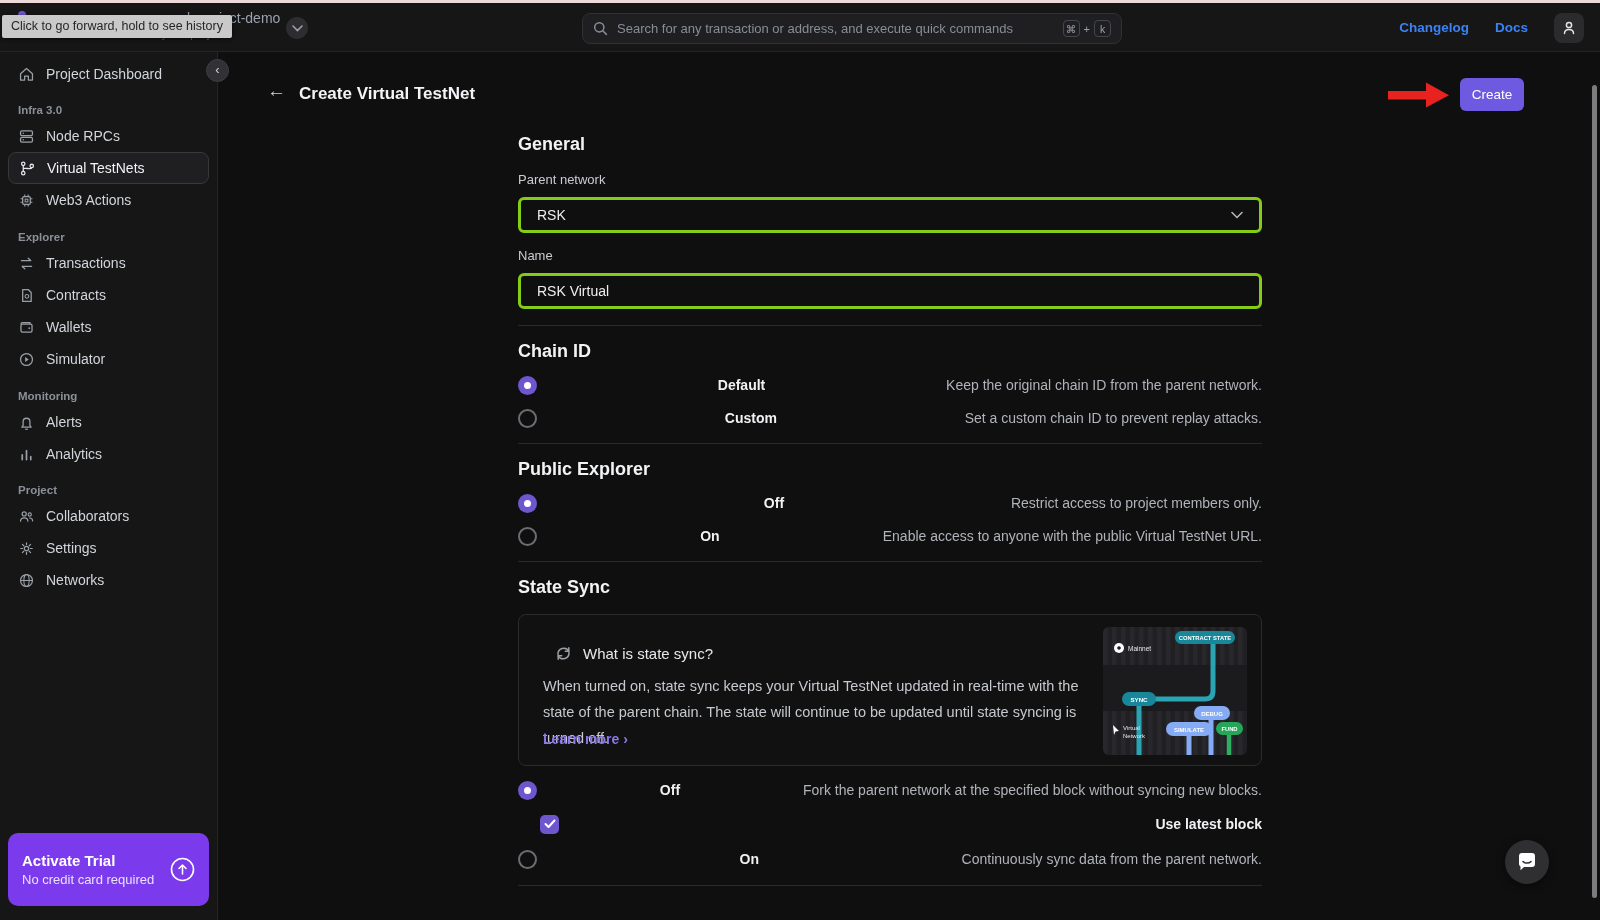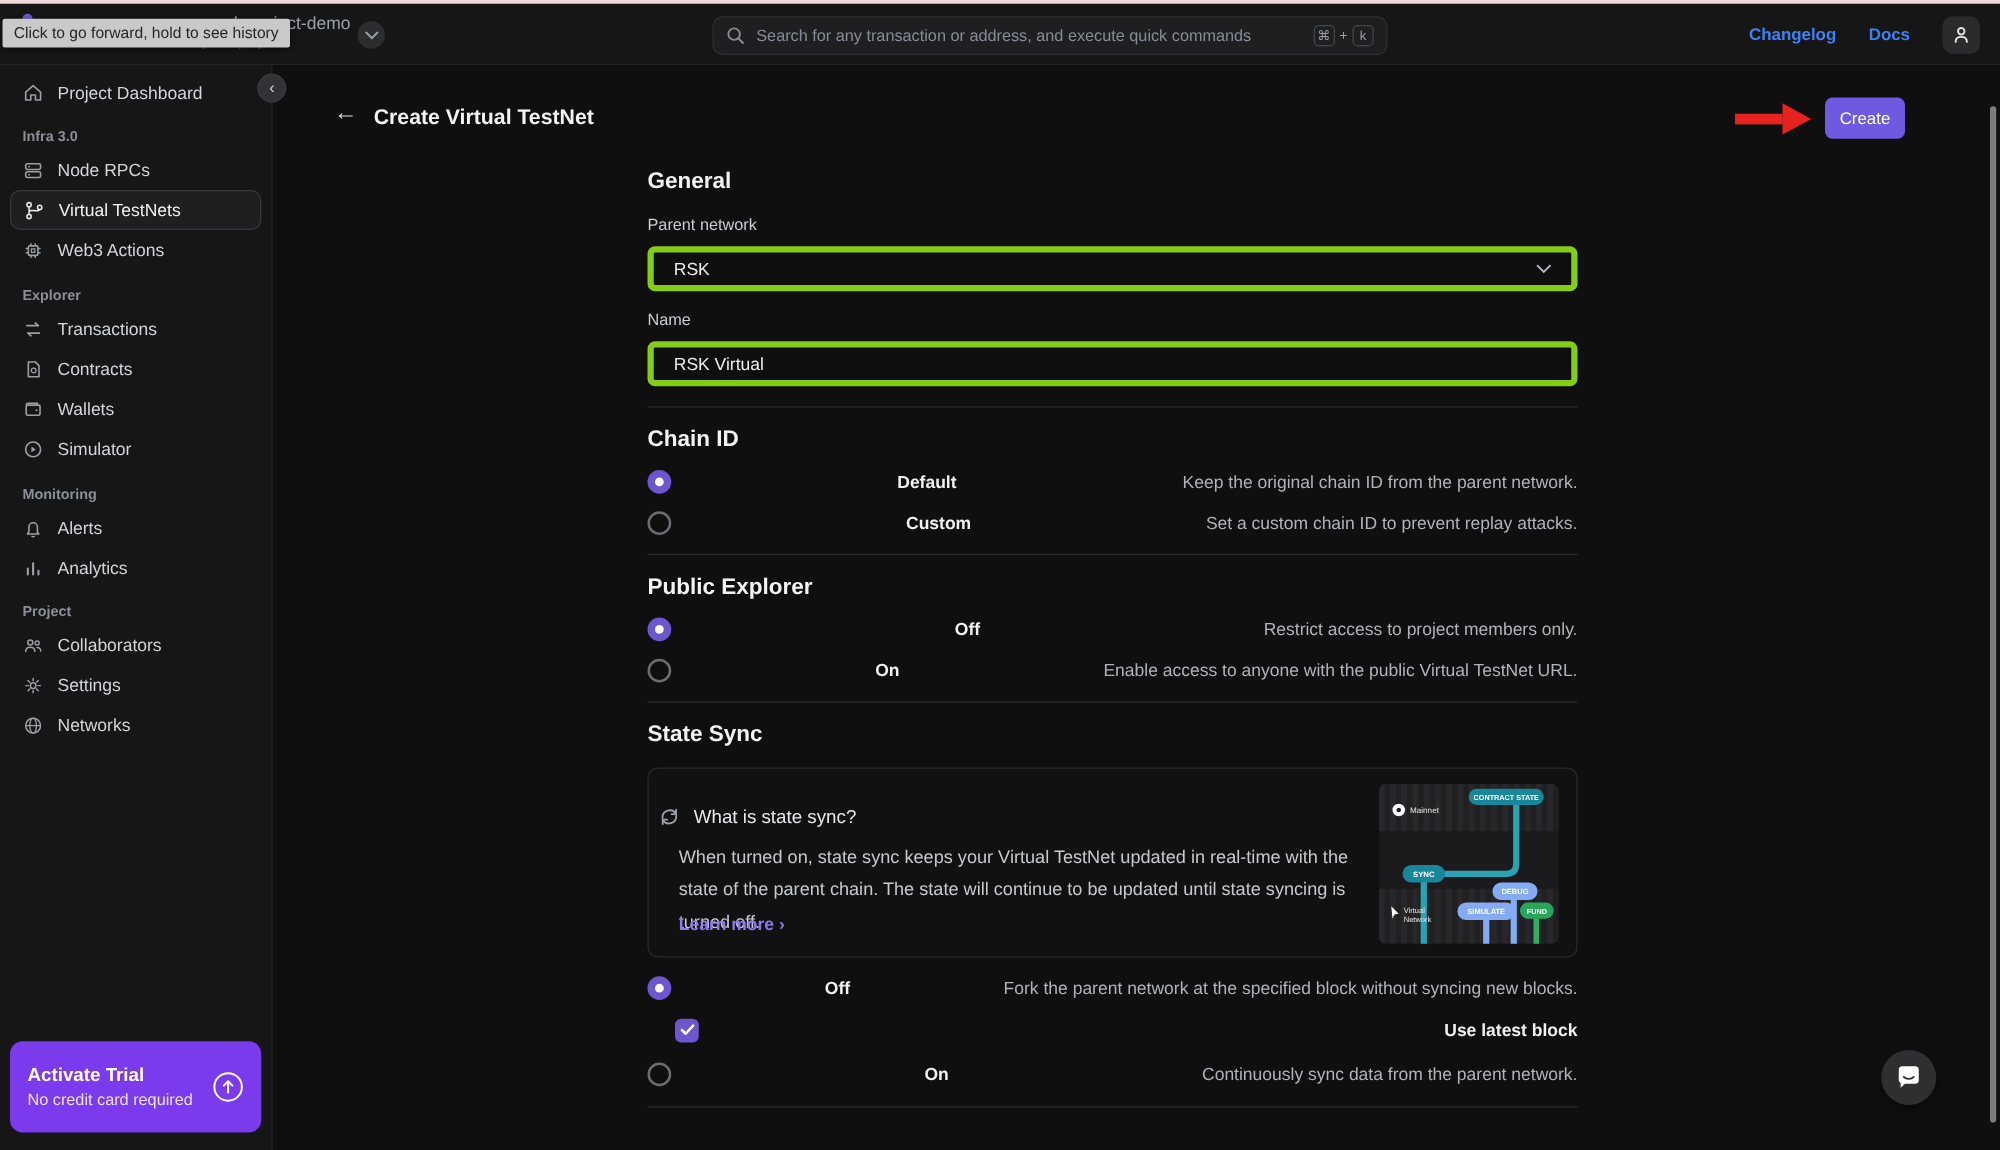"Search for any transaction or" .search { left: 570px -> 582px }
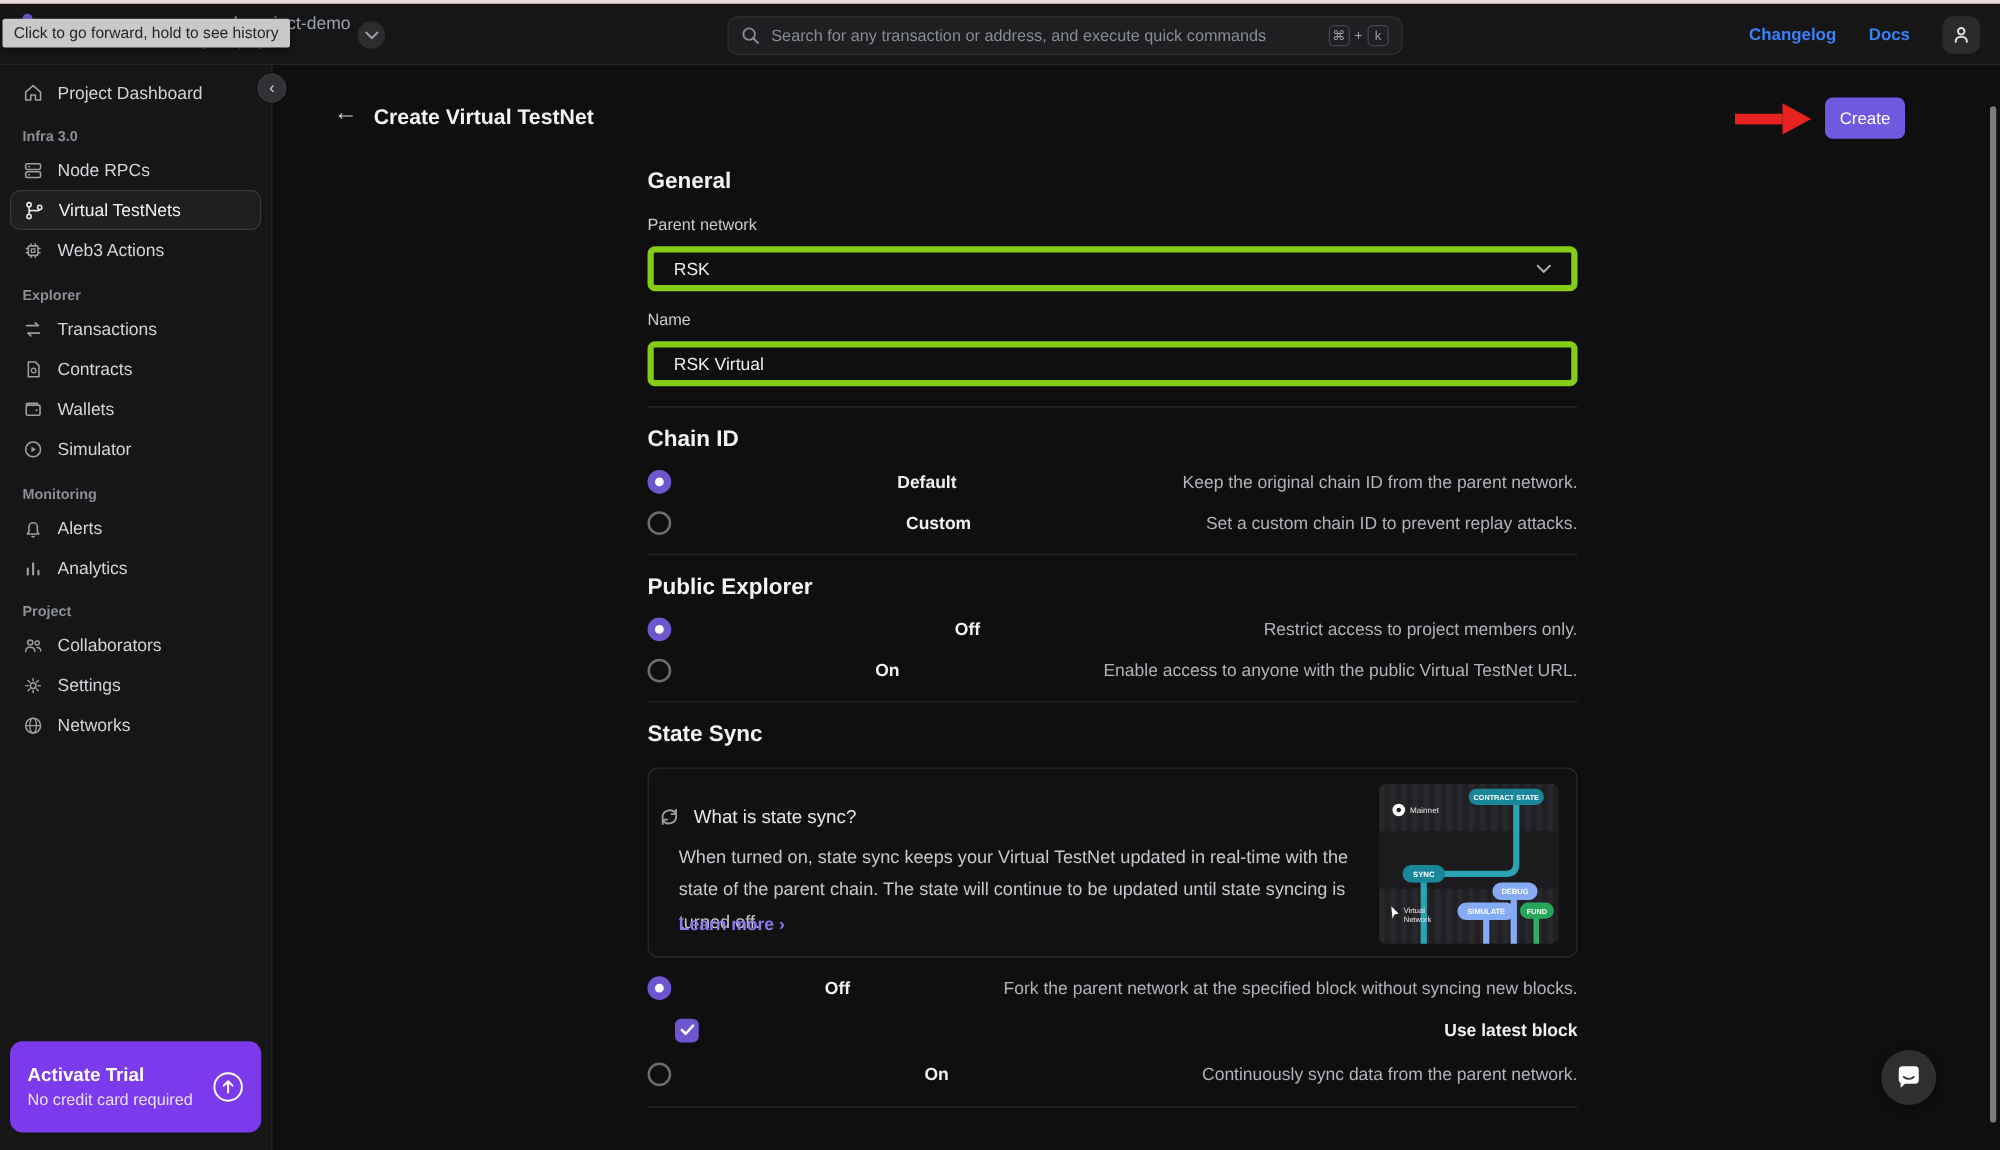"RSK" .select-box, .input-box { border: 5px solid #84cc16 -> 3px solid #84cc16 }
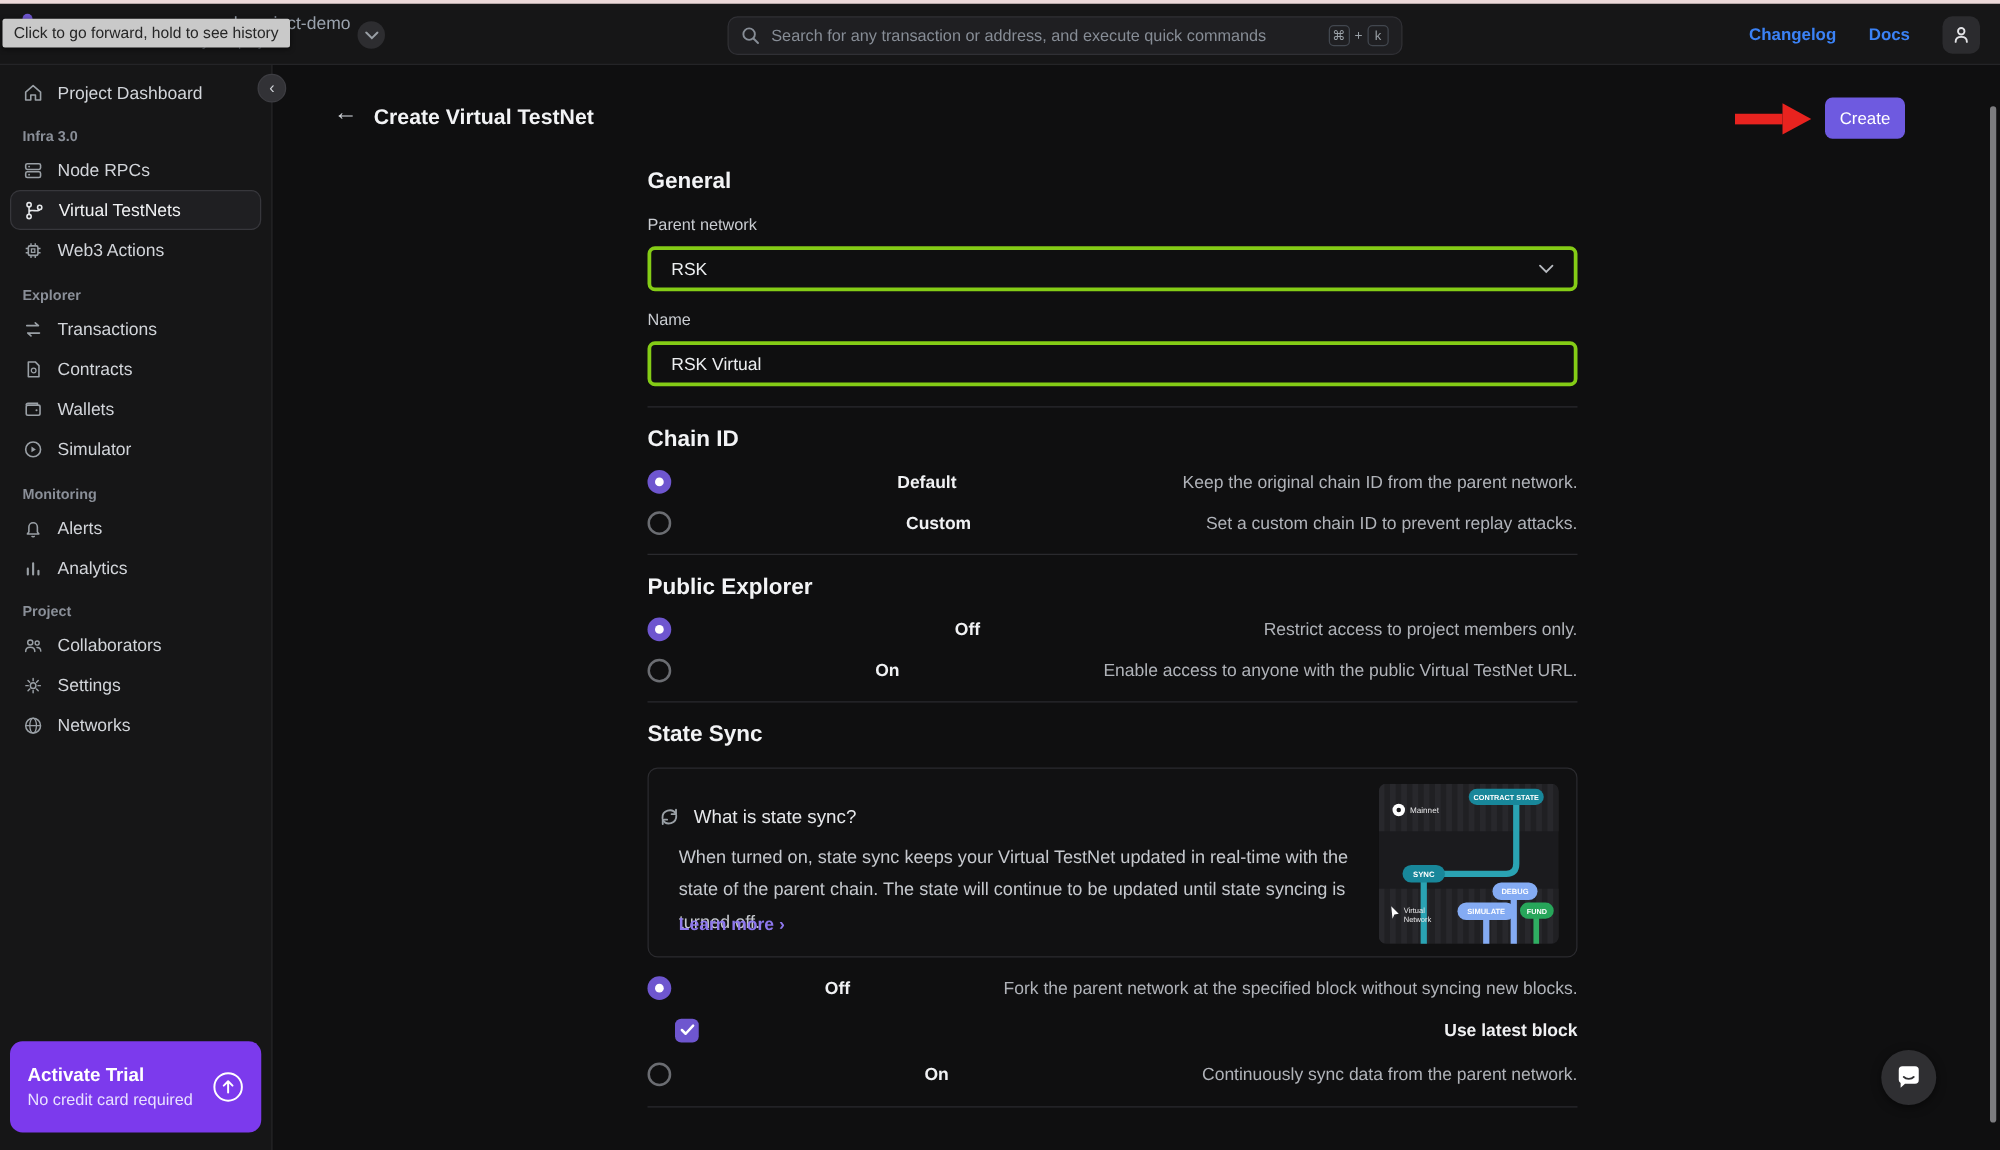"What is state sync?" .card-title-row { left: 8px -> 36px }
